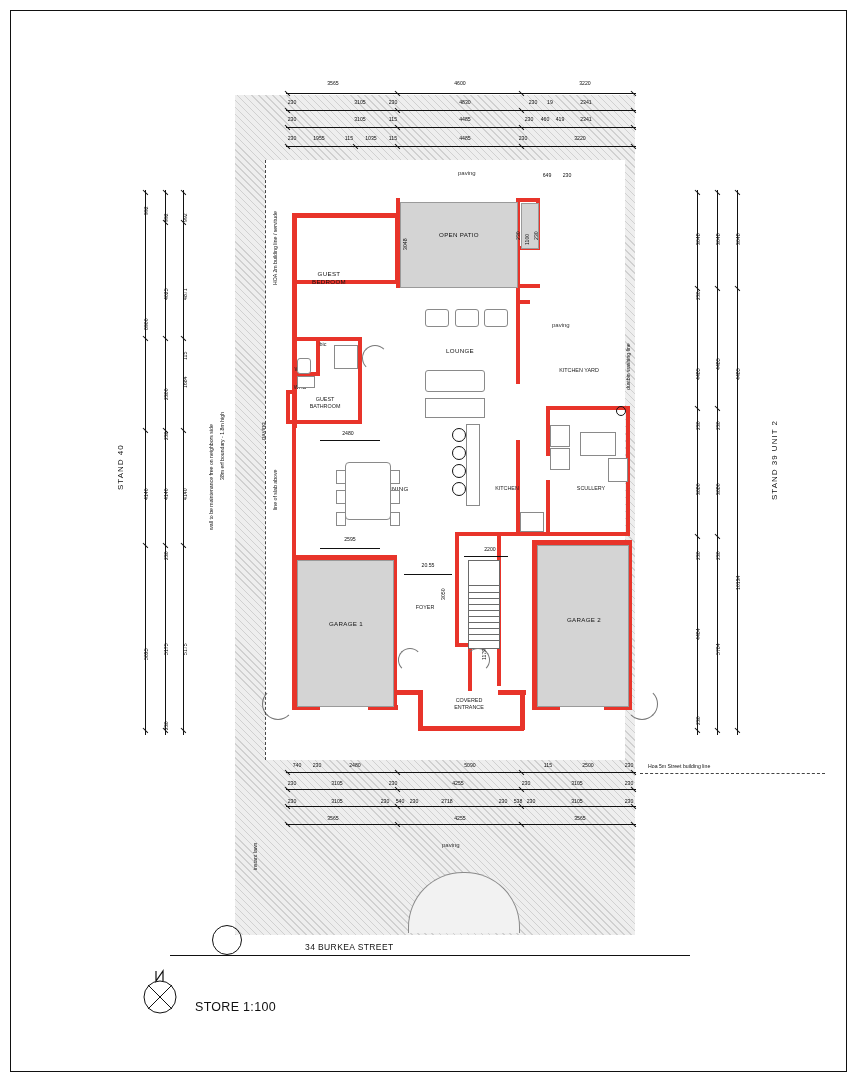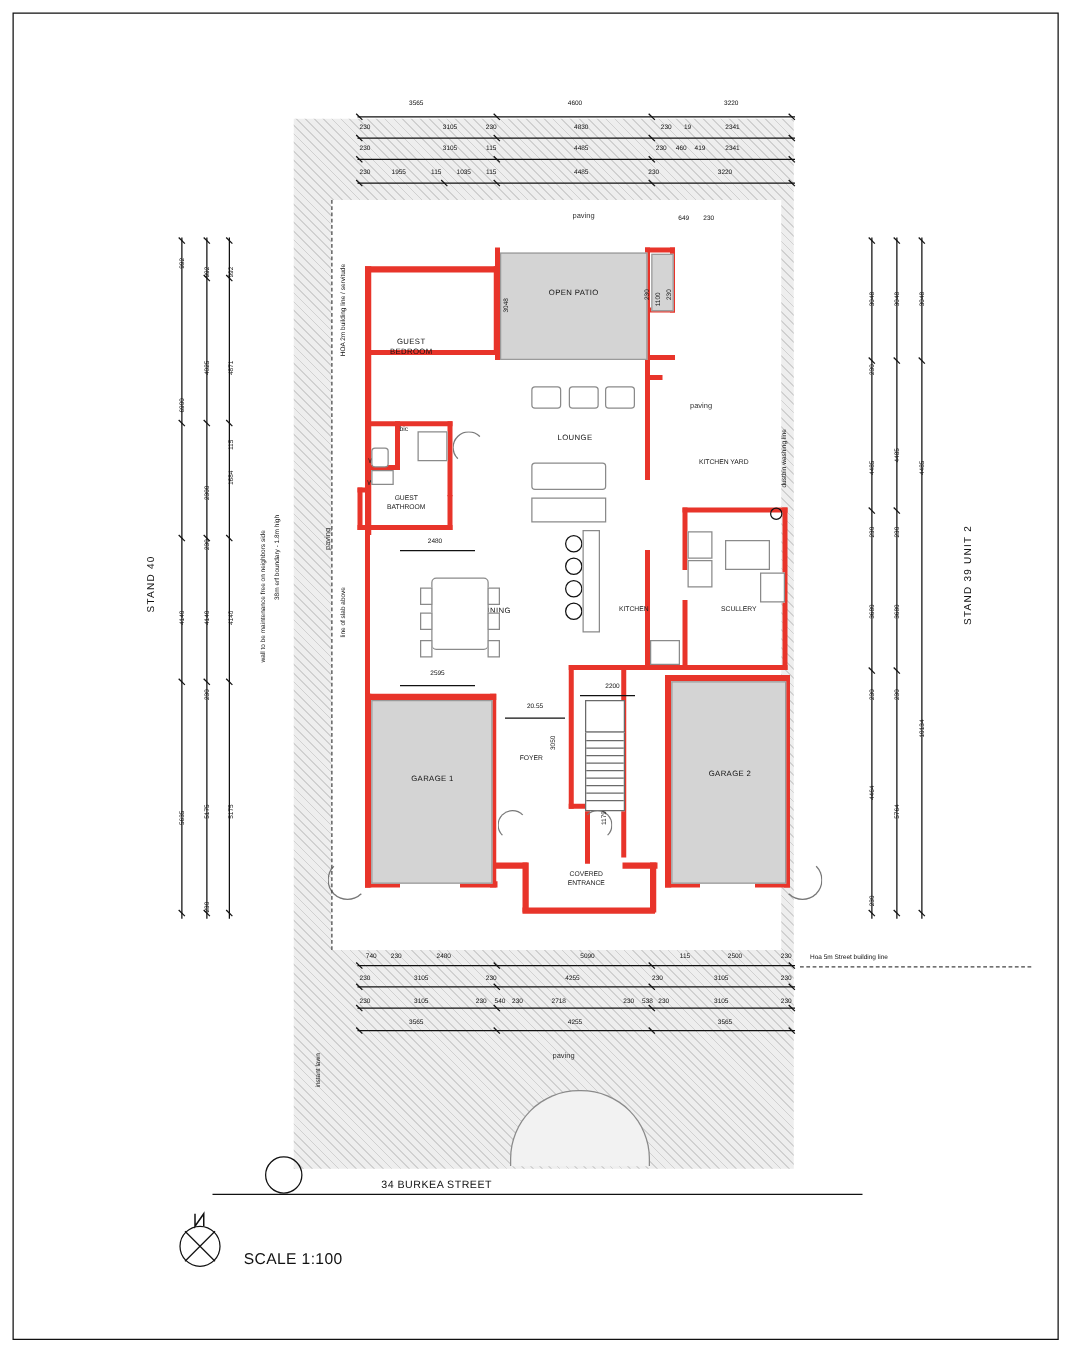"SCALE 1:100" div.subtitle { text: SCALE -> STORE }
